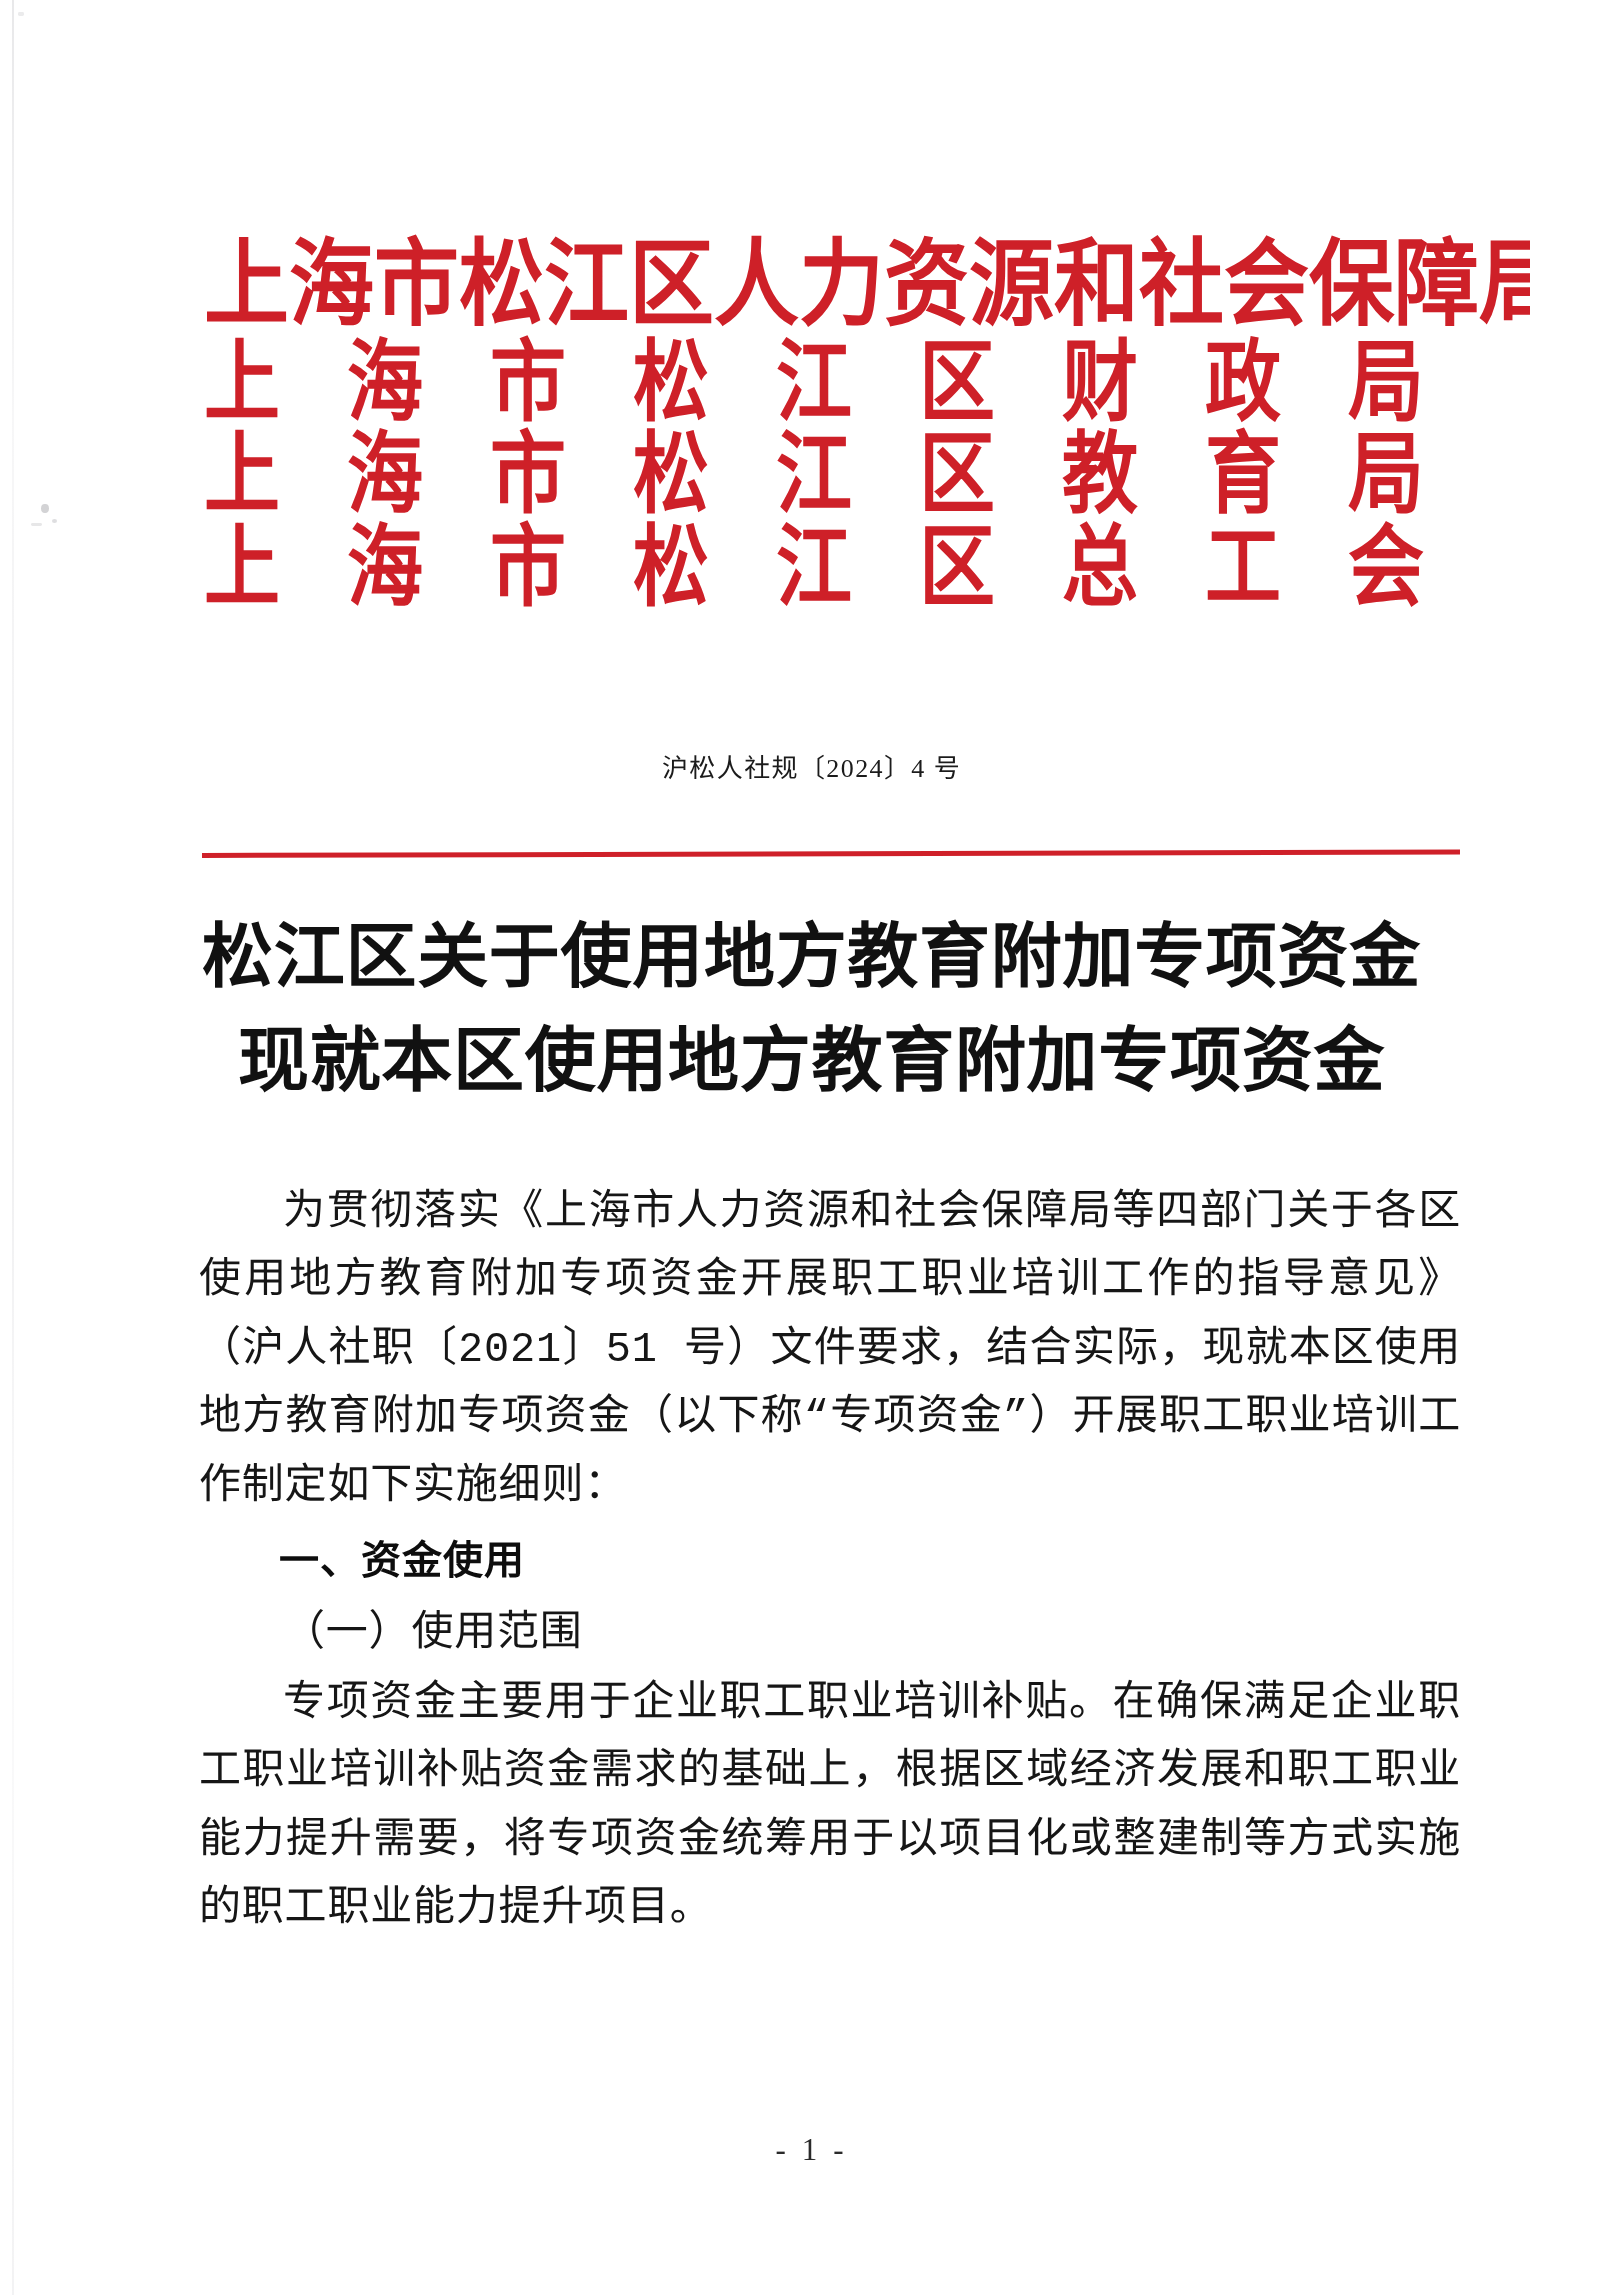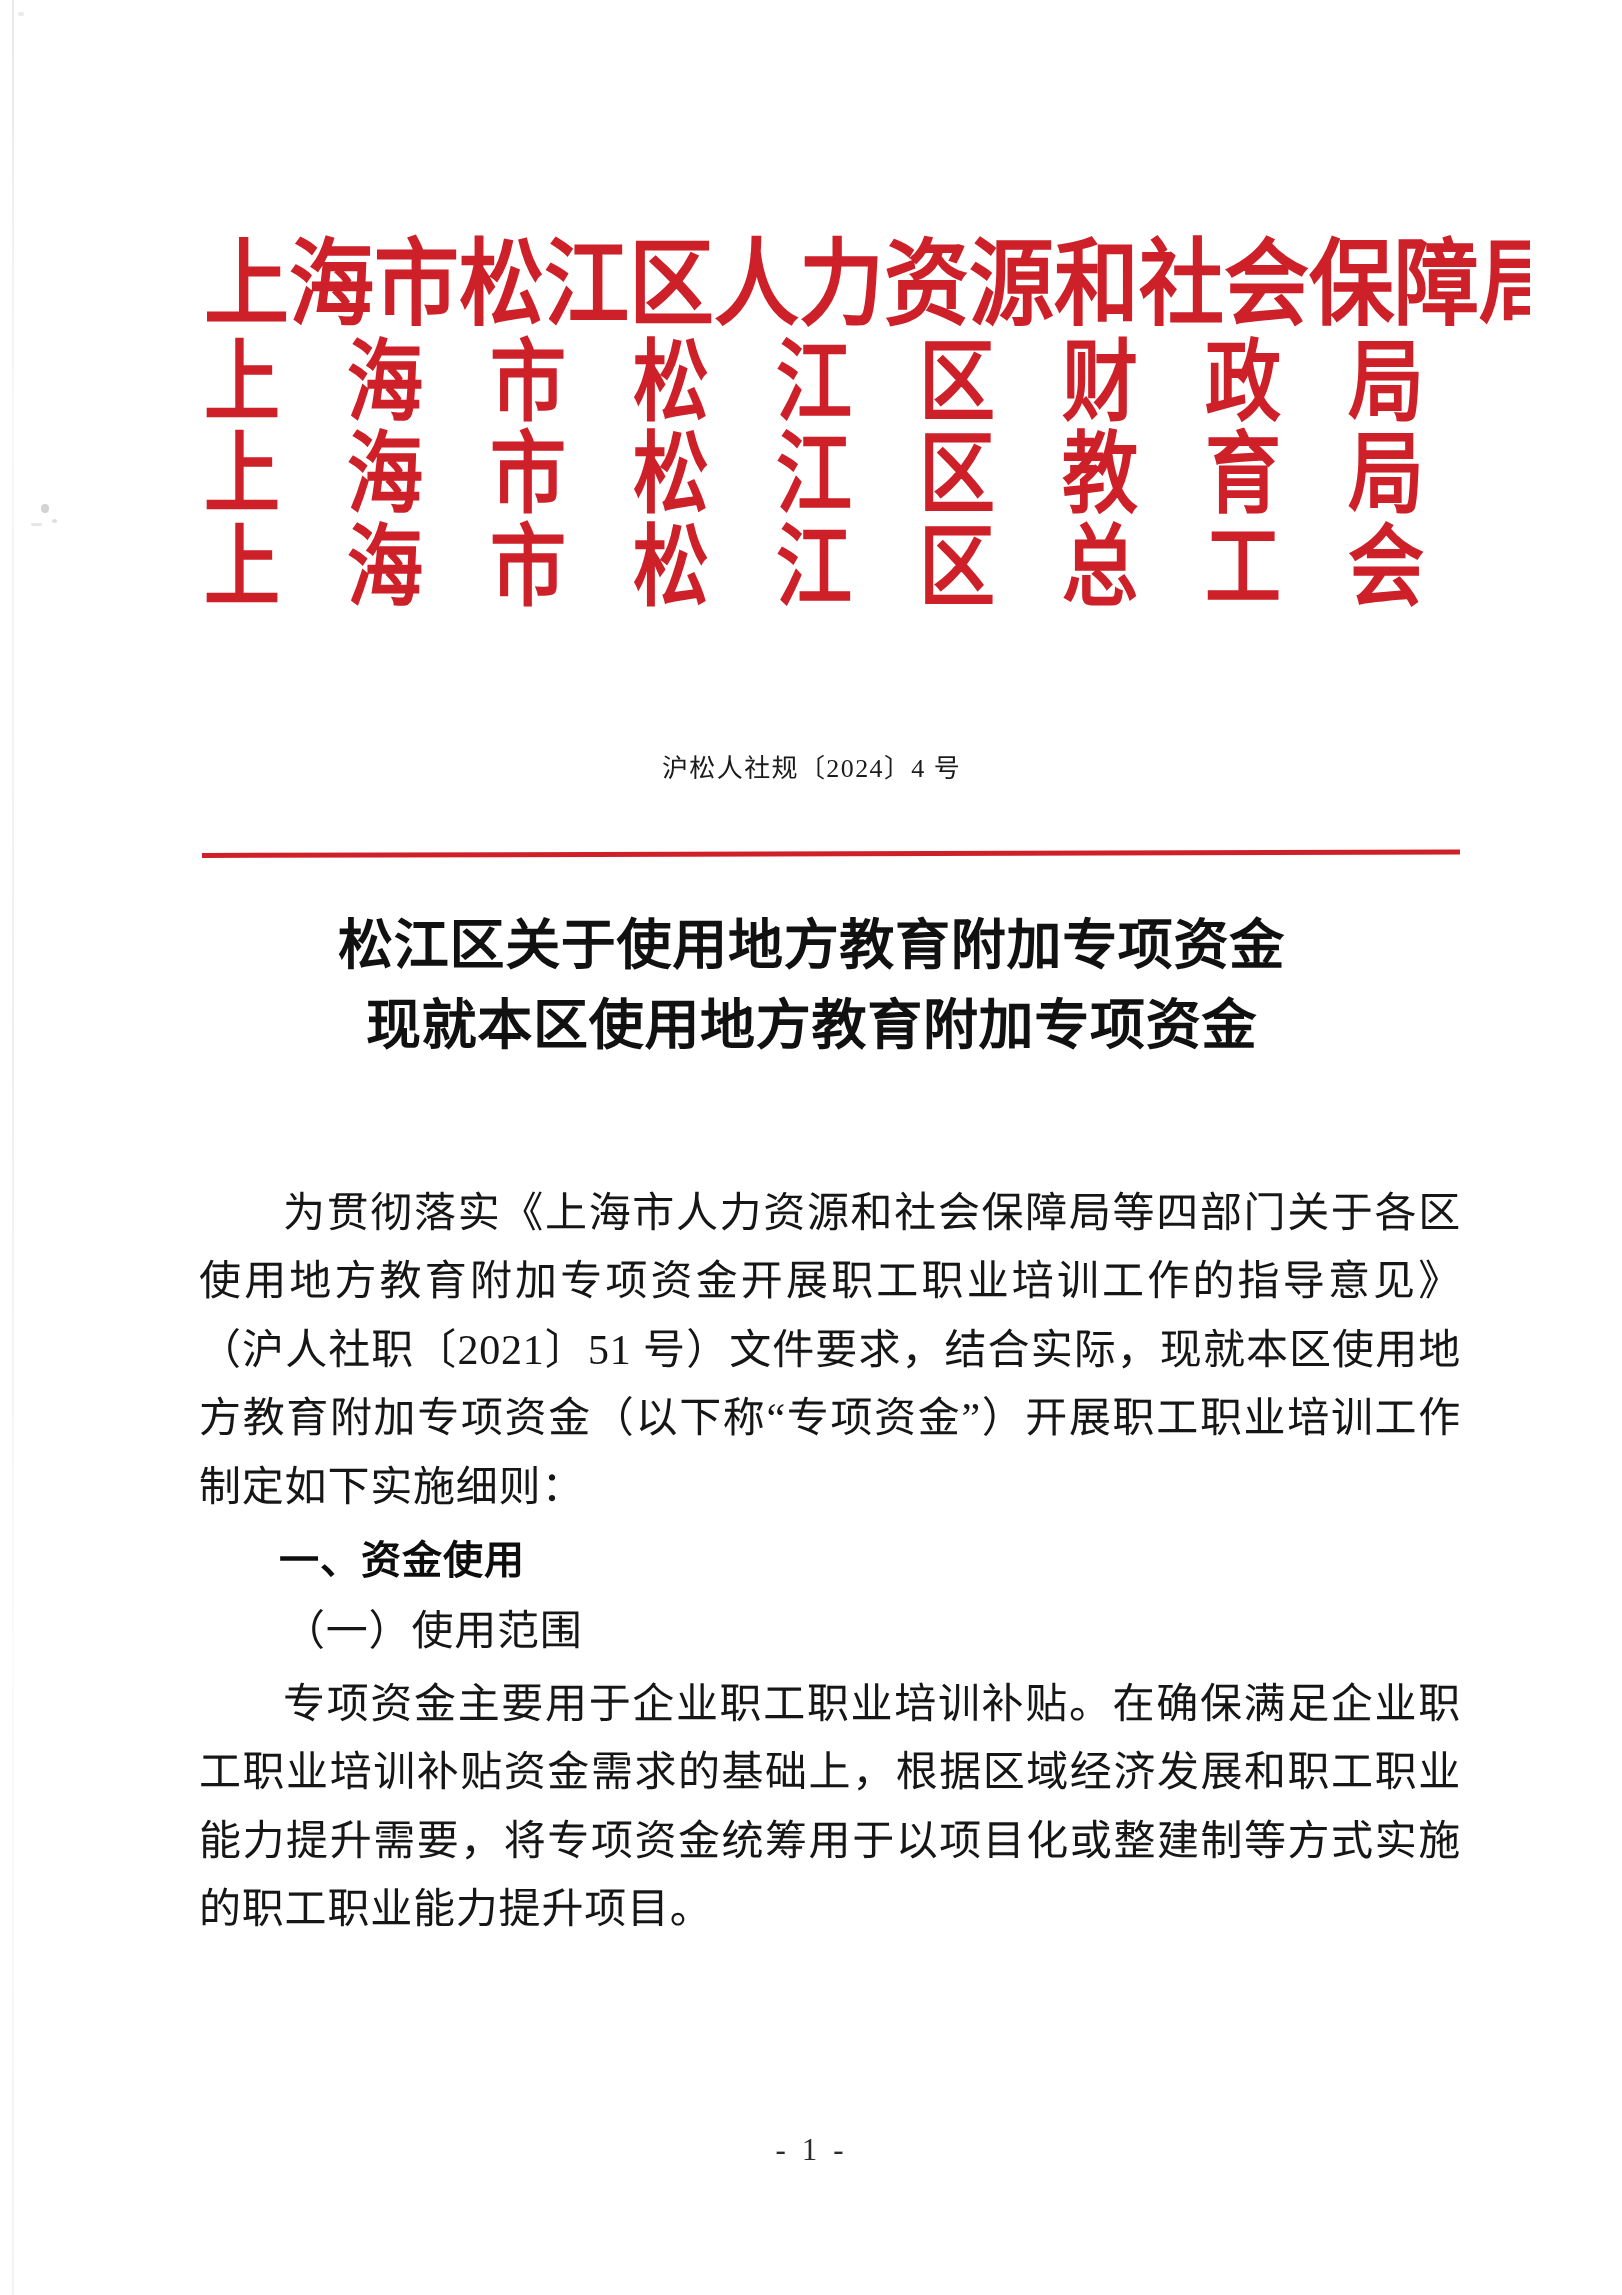"松江区关于使用地方教育附加专项资金" .doc-title { font-size: 55px -> 71px }
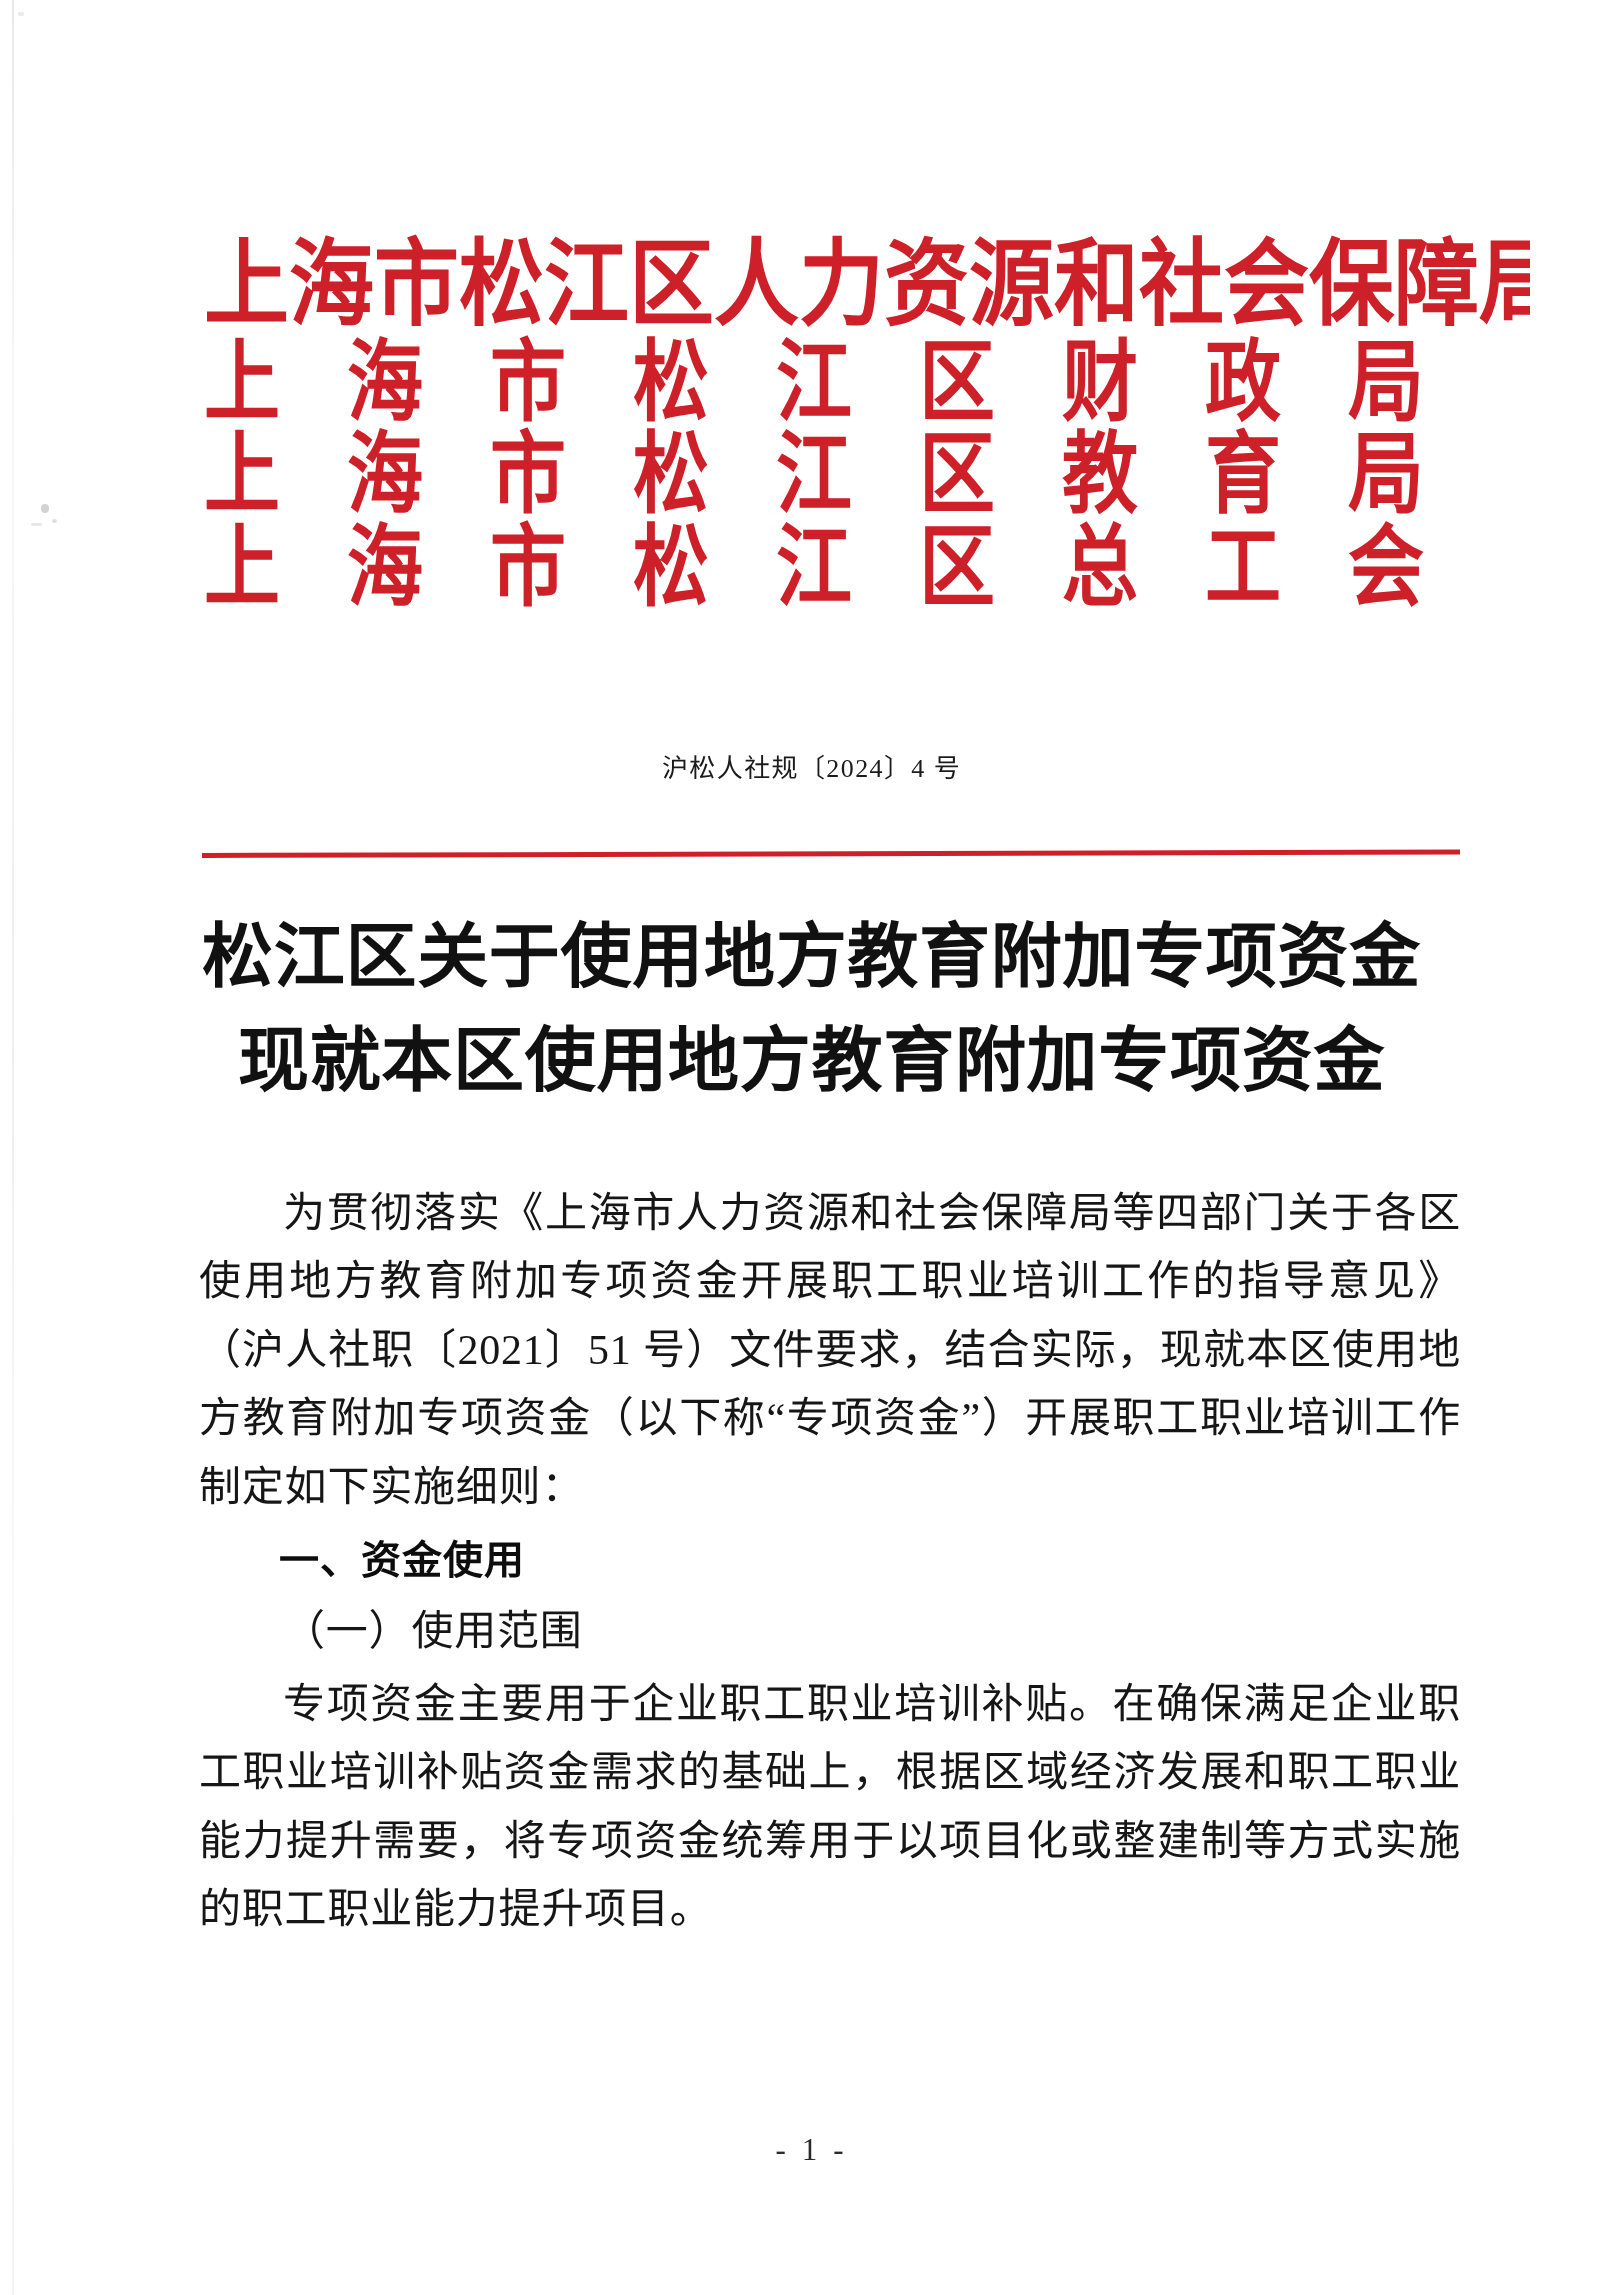"为贯彻落实《上海市人力资源和社会保障局等四部门关于各区使用地方教育附加专项资金开" .para { font-family: Liberation Serif, serif -> Liberation Mono, monospace }
